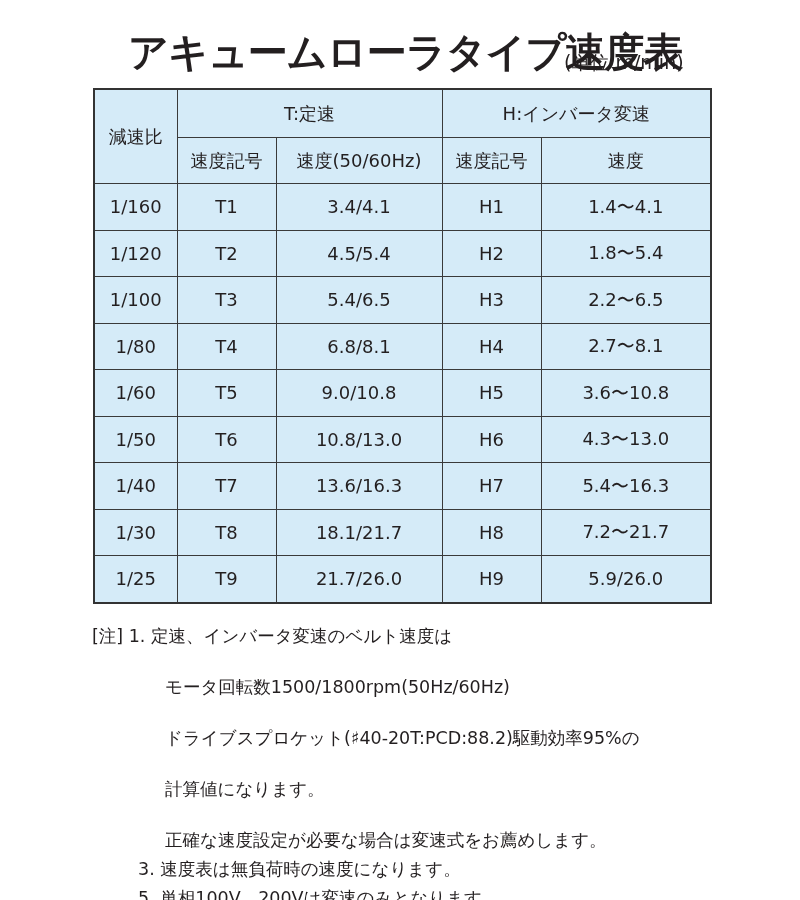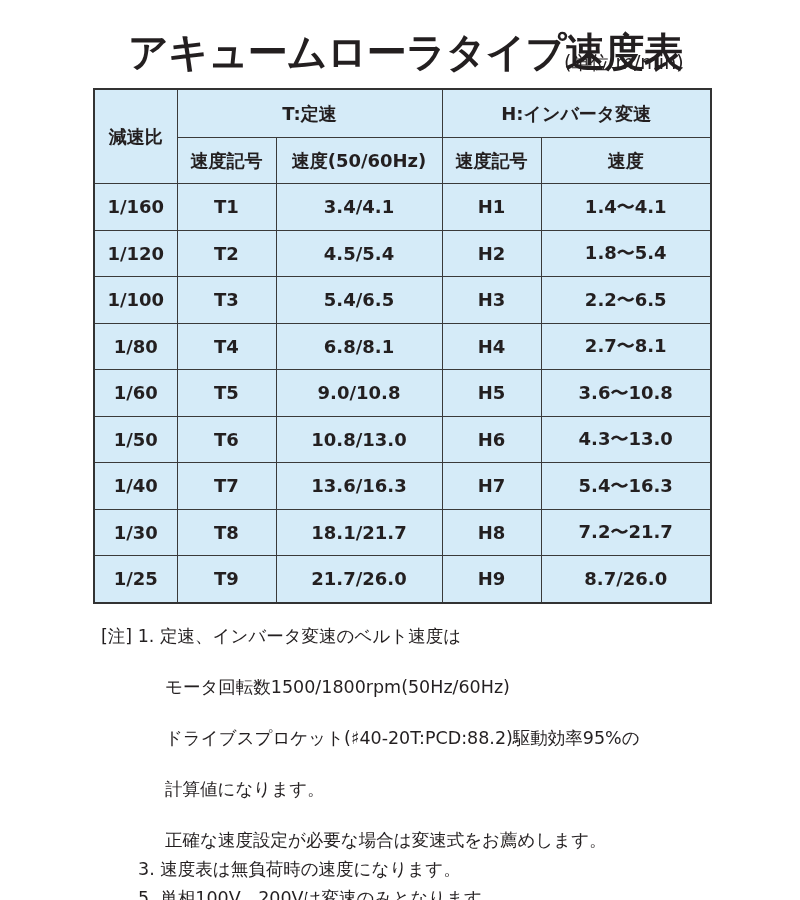"T:定速" table.speed td, table.speed th { font-weight: bold -> normal }
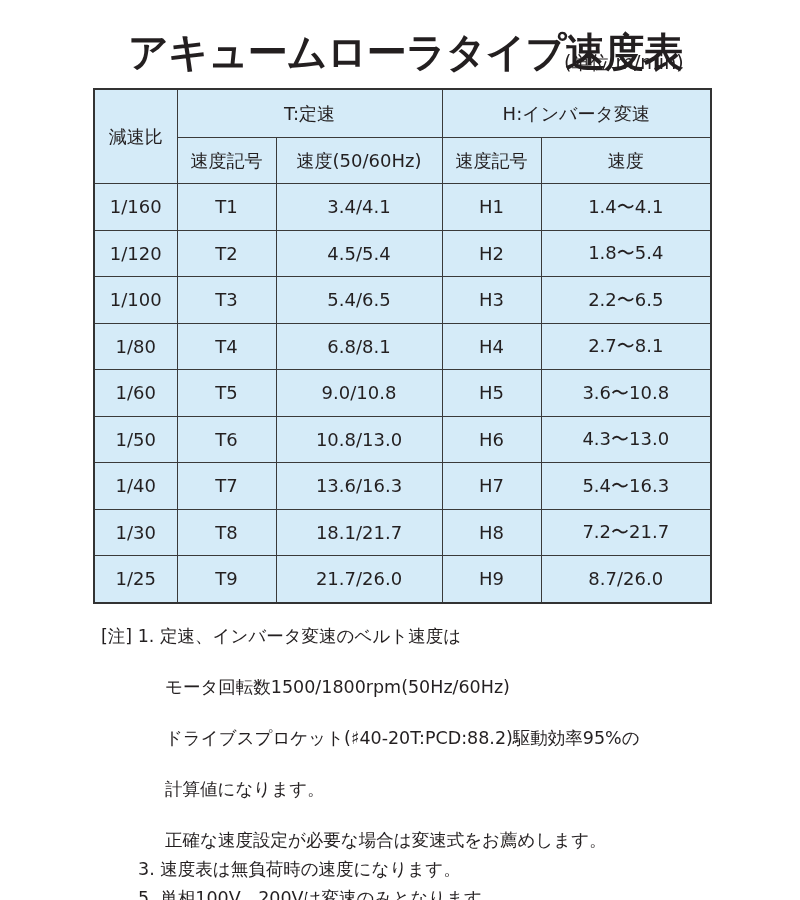"8.7/26.0" td { text: 8.7/26.0 -> 5.9/26.0 }
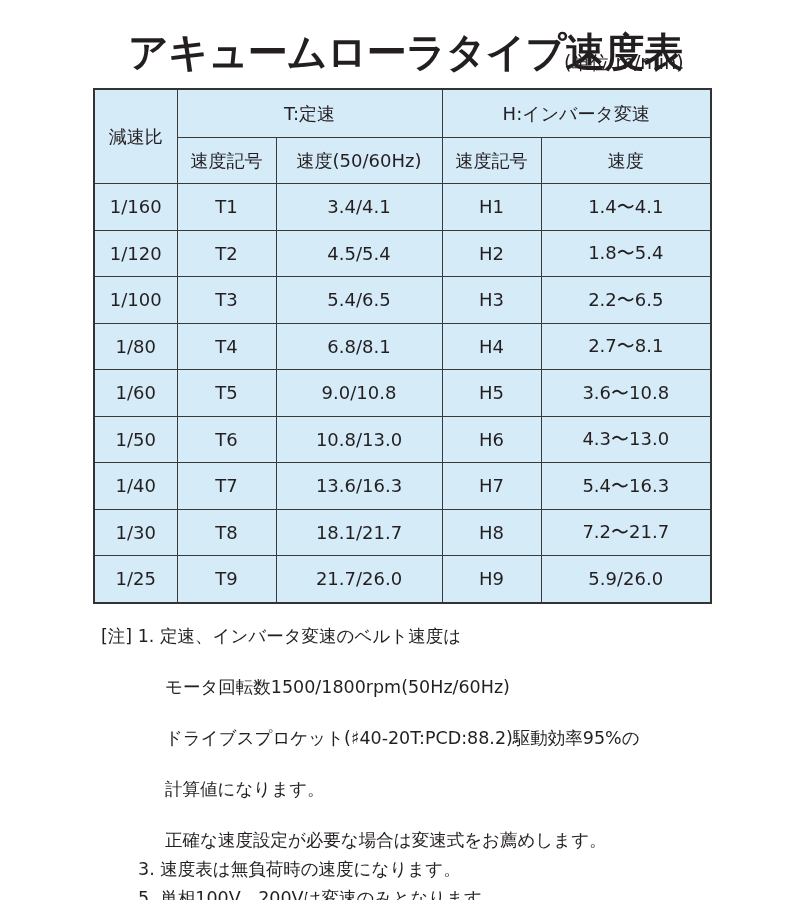"[注] 1. 定速、インバータ変速のベルト速度は" .ind0 { margin-left: 9px -> none }
